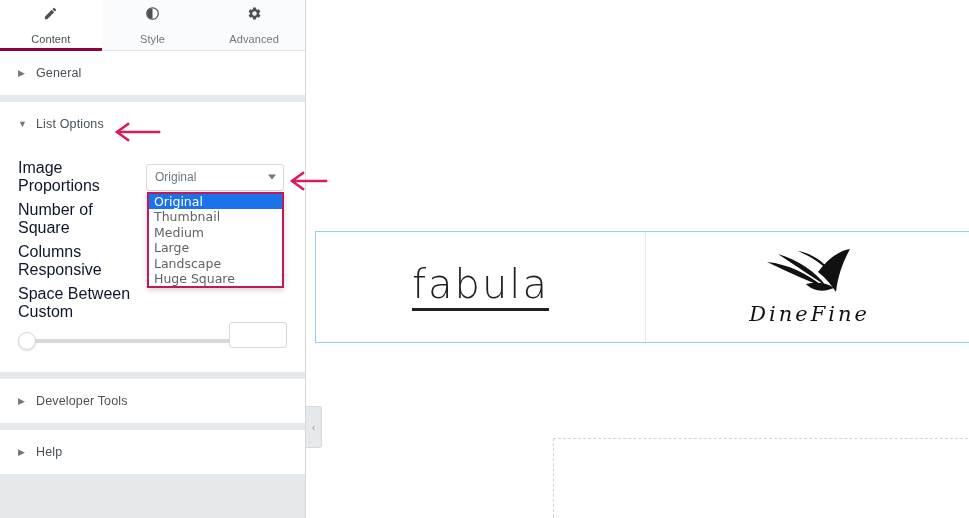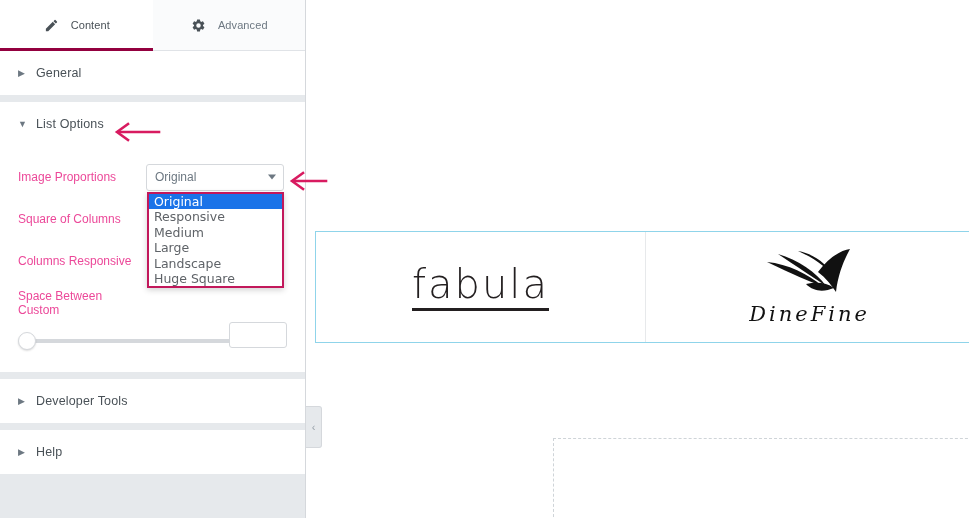"Content" .tab { flex-direction: row -> column }
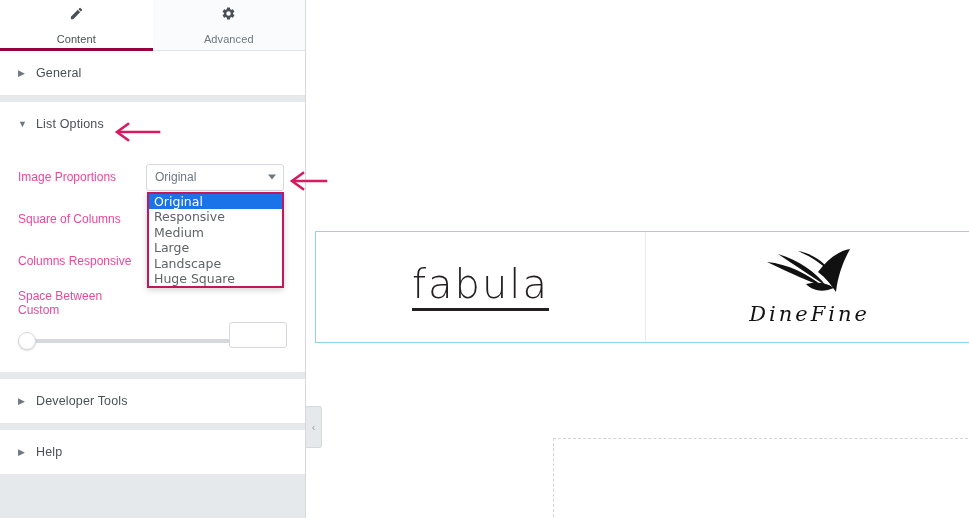"Style" div.tab { html: none -> <div> <span> <svg> <circle></circle> <path></path> </svg> </span> <span>Style</span> </div> }
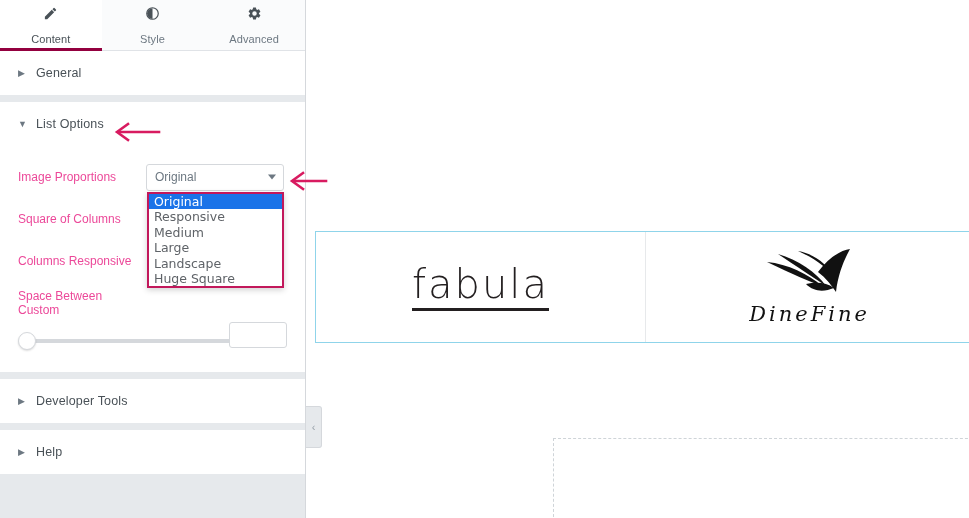"Image Proportions" .ctrl-label { color: #ec4899 -> #0f172a; font-size: 12px -> 16px }
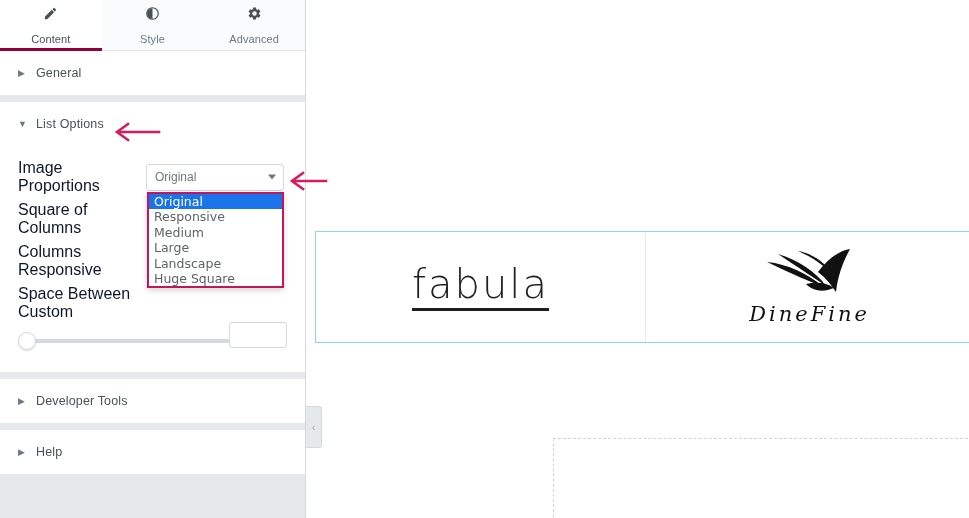"Square of Columns" span.ctrl-label { text: Square of Columns -> Number of Square }
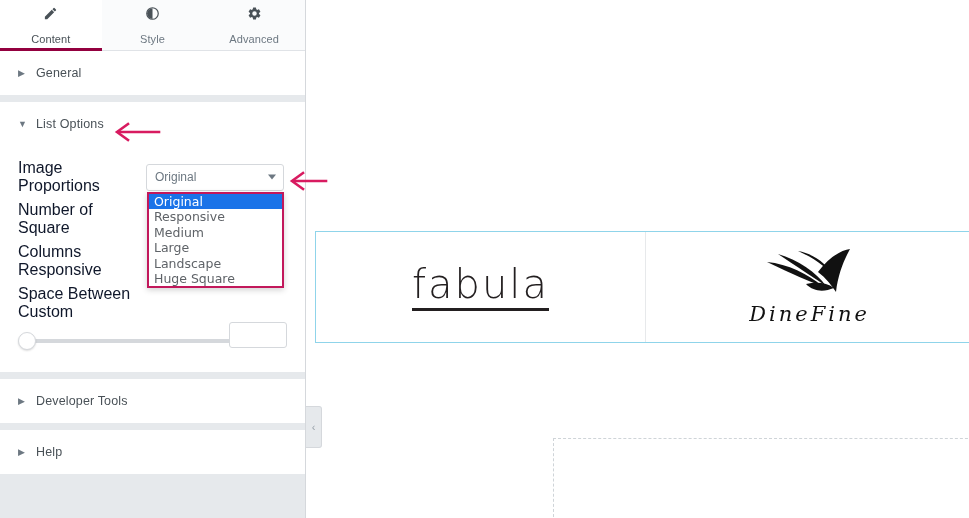"Responsive" div.dd-item { text: Responsive -> Thumbnail }
